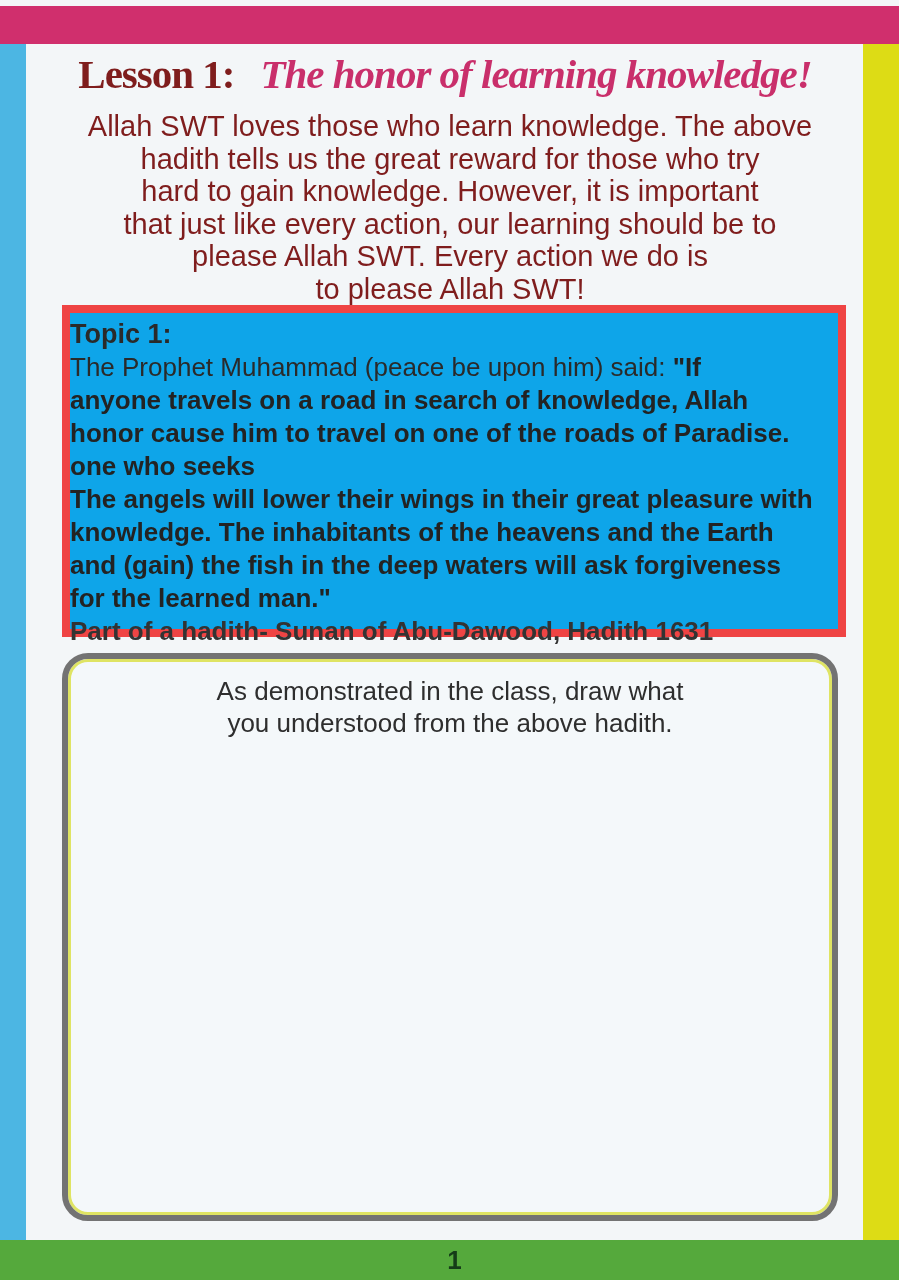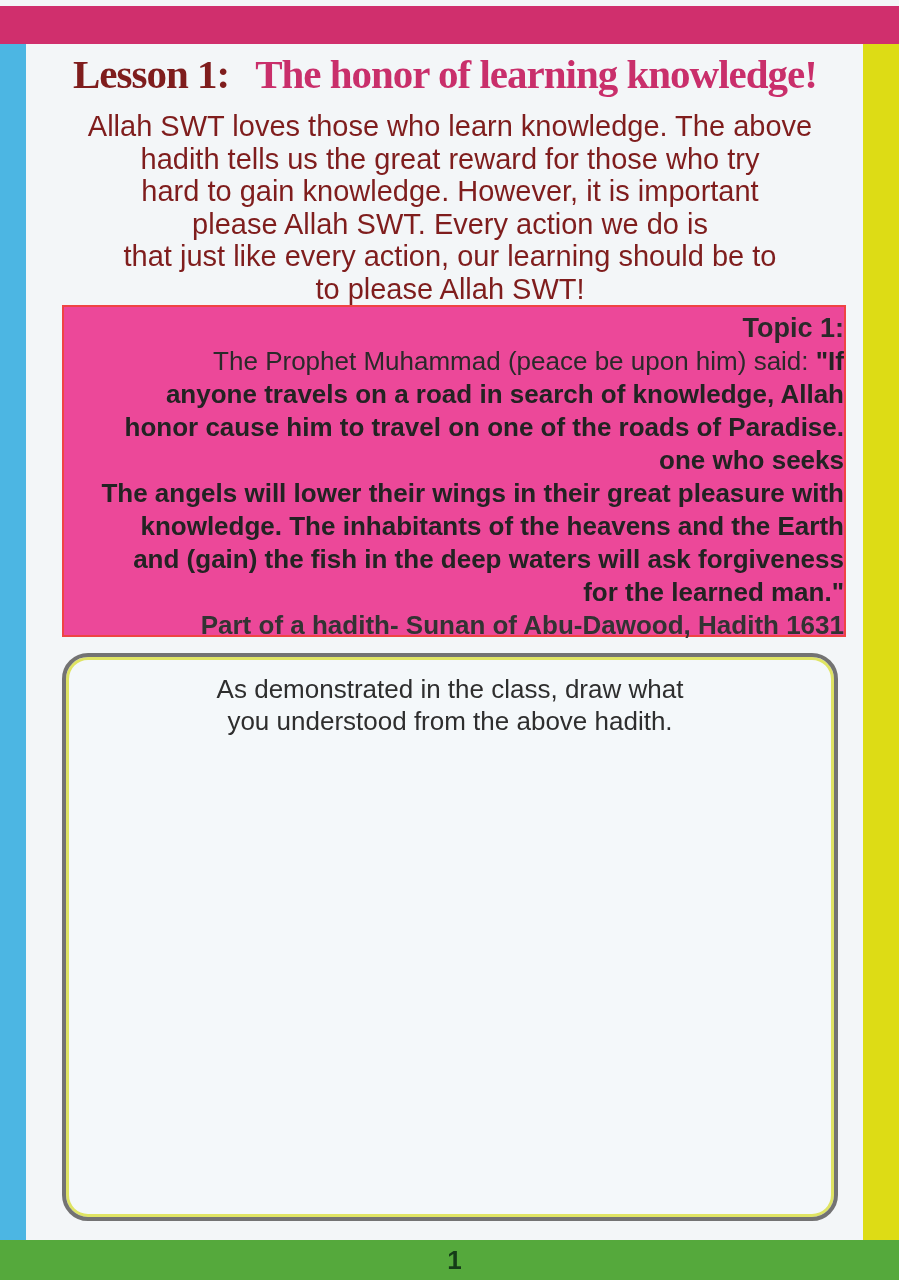"The honor of learning knowledge!" .title-text { font-style: none -> italic }
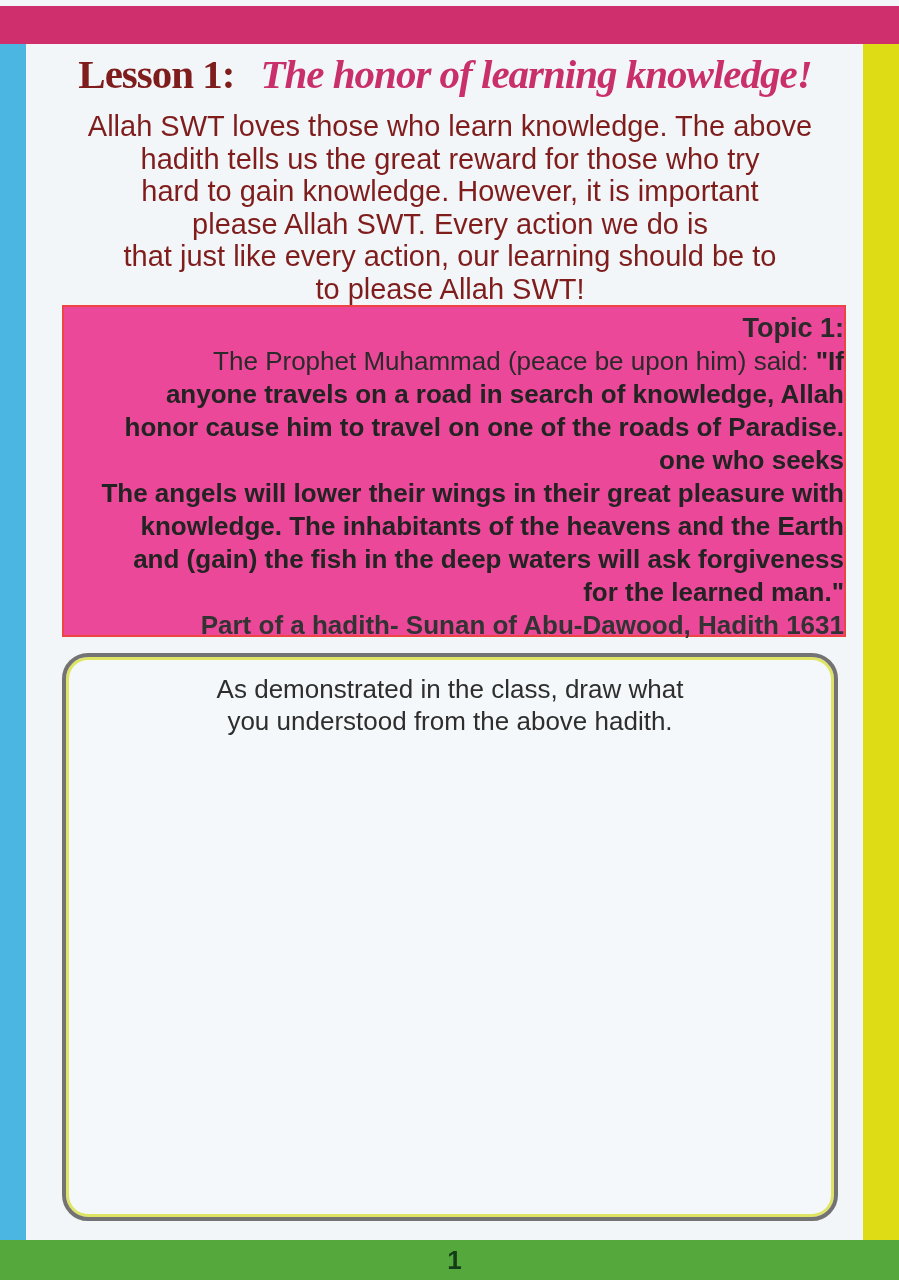"please Allah SWT. Every action" div { order: before "that just like every action," -> after "that just like every action," }
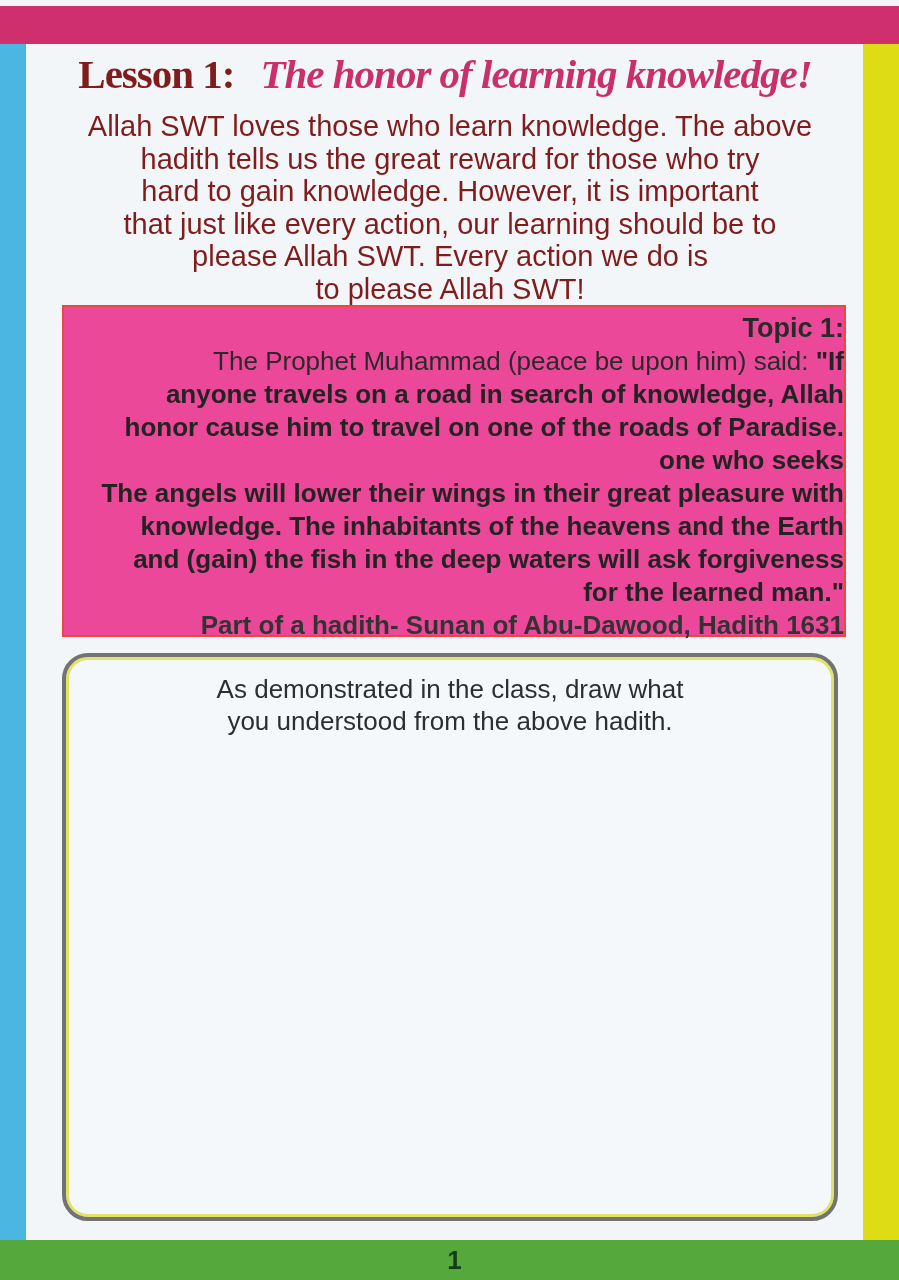"Topic 1:" .topic-box { background: #ec4899 -> #0ea5e9; border: 2px solid #ef4444 -> 8px solid #ef4444; text-align: right -> left }
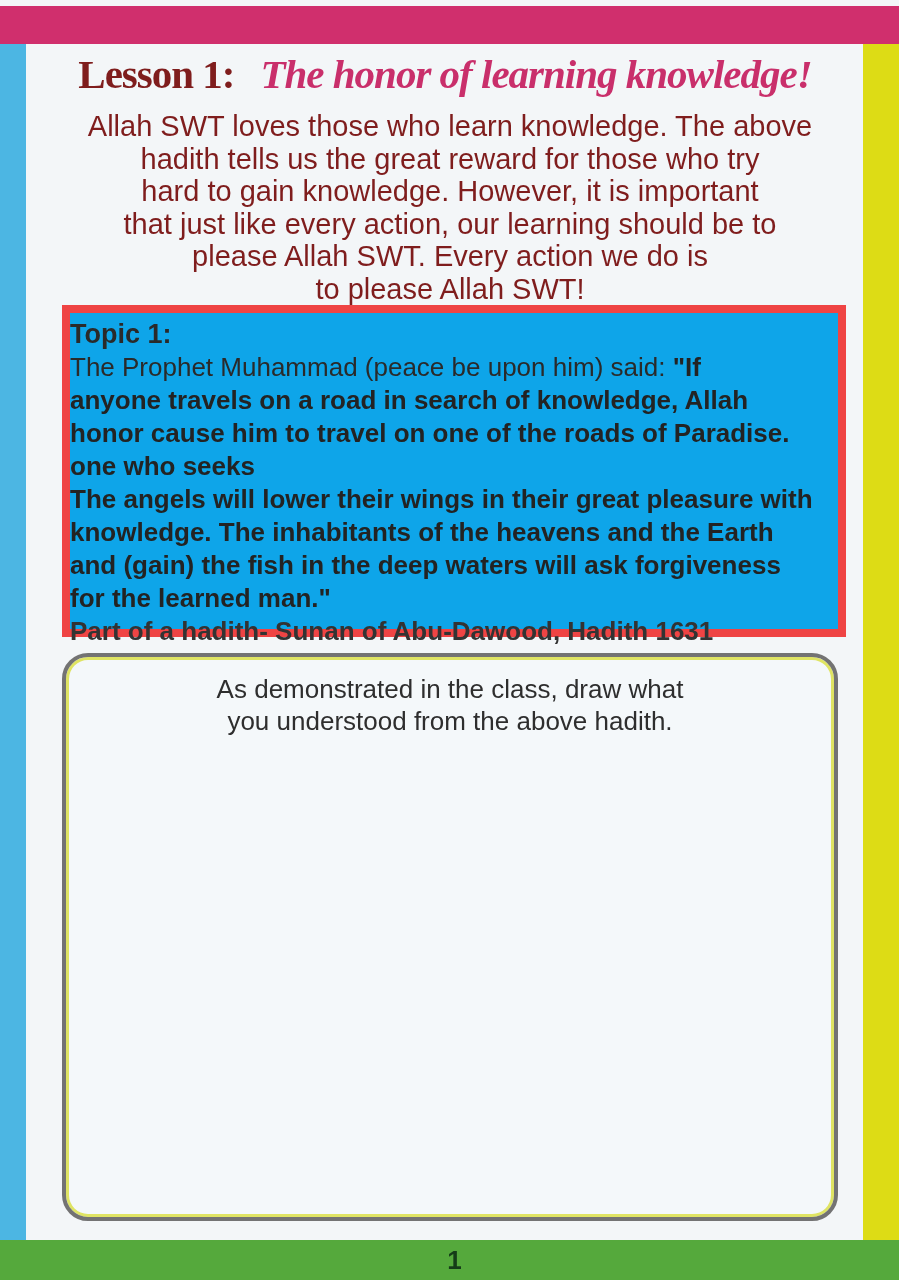"As demonstrated in the class," .drawing-box { border: 4px solid #737373 -> 6px solid #737373 }
